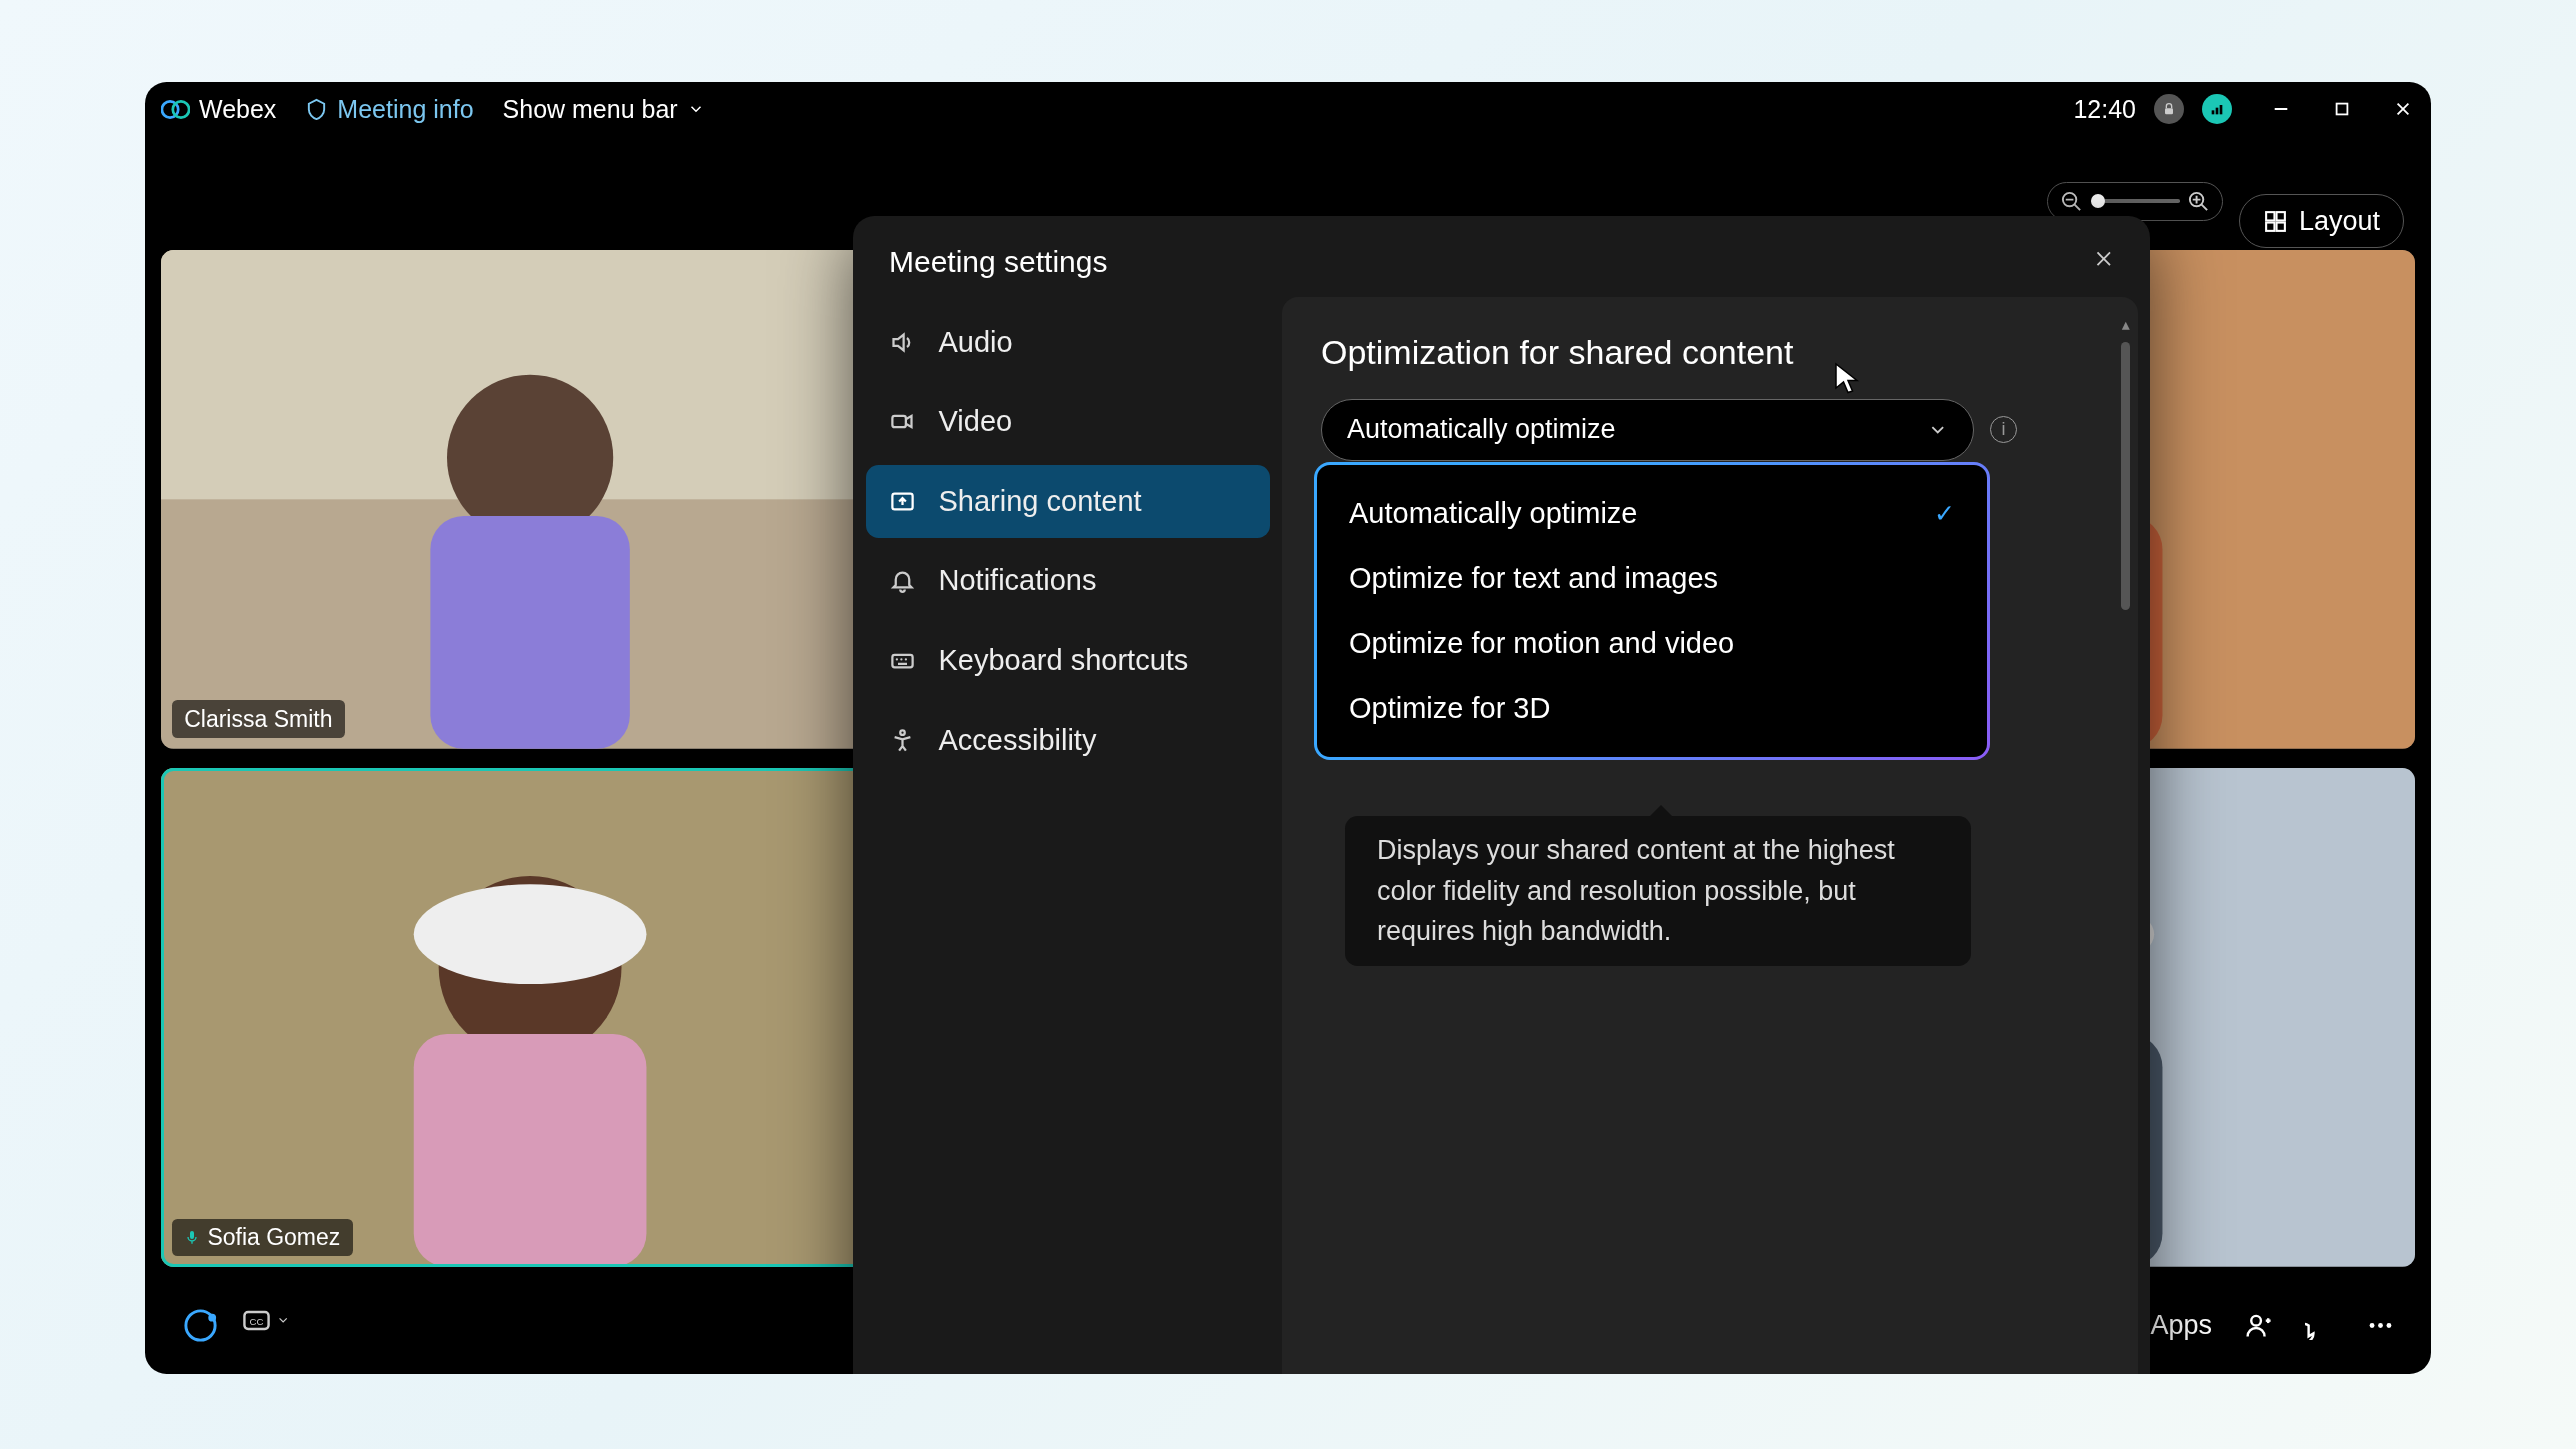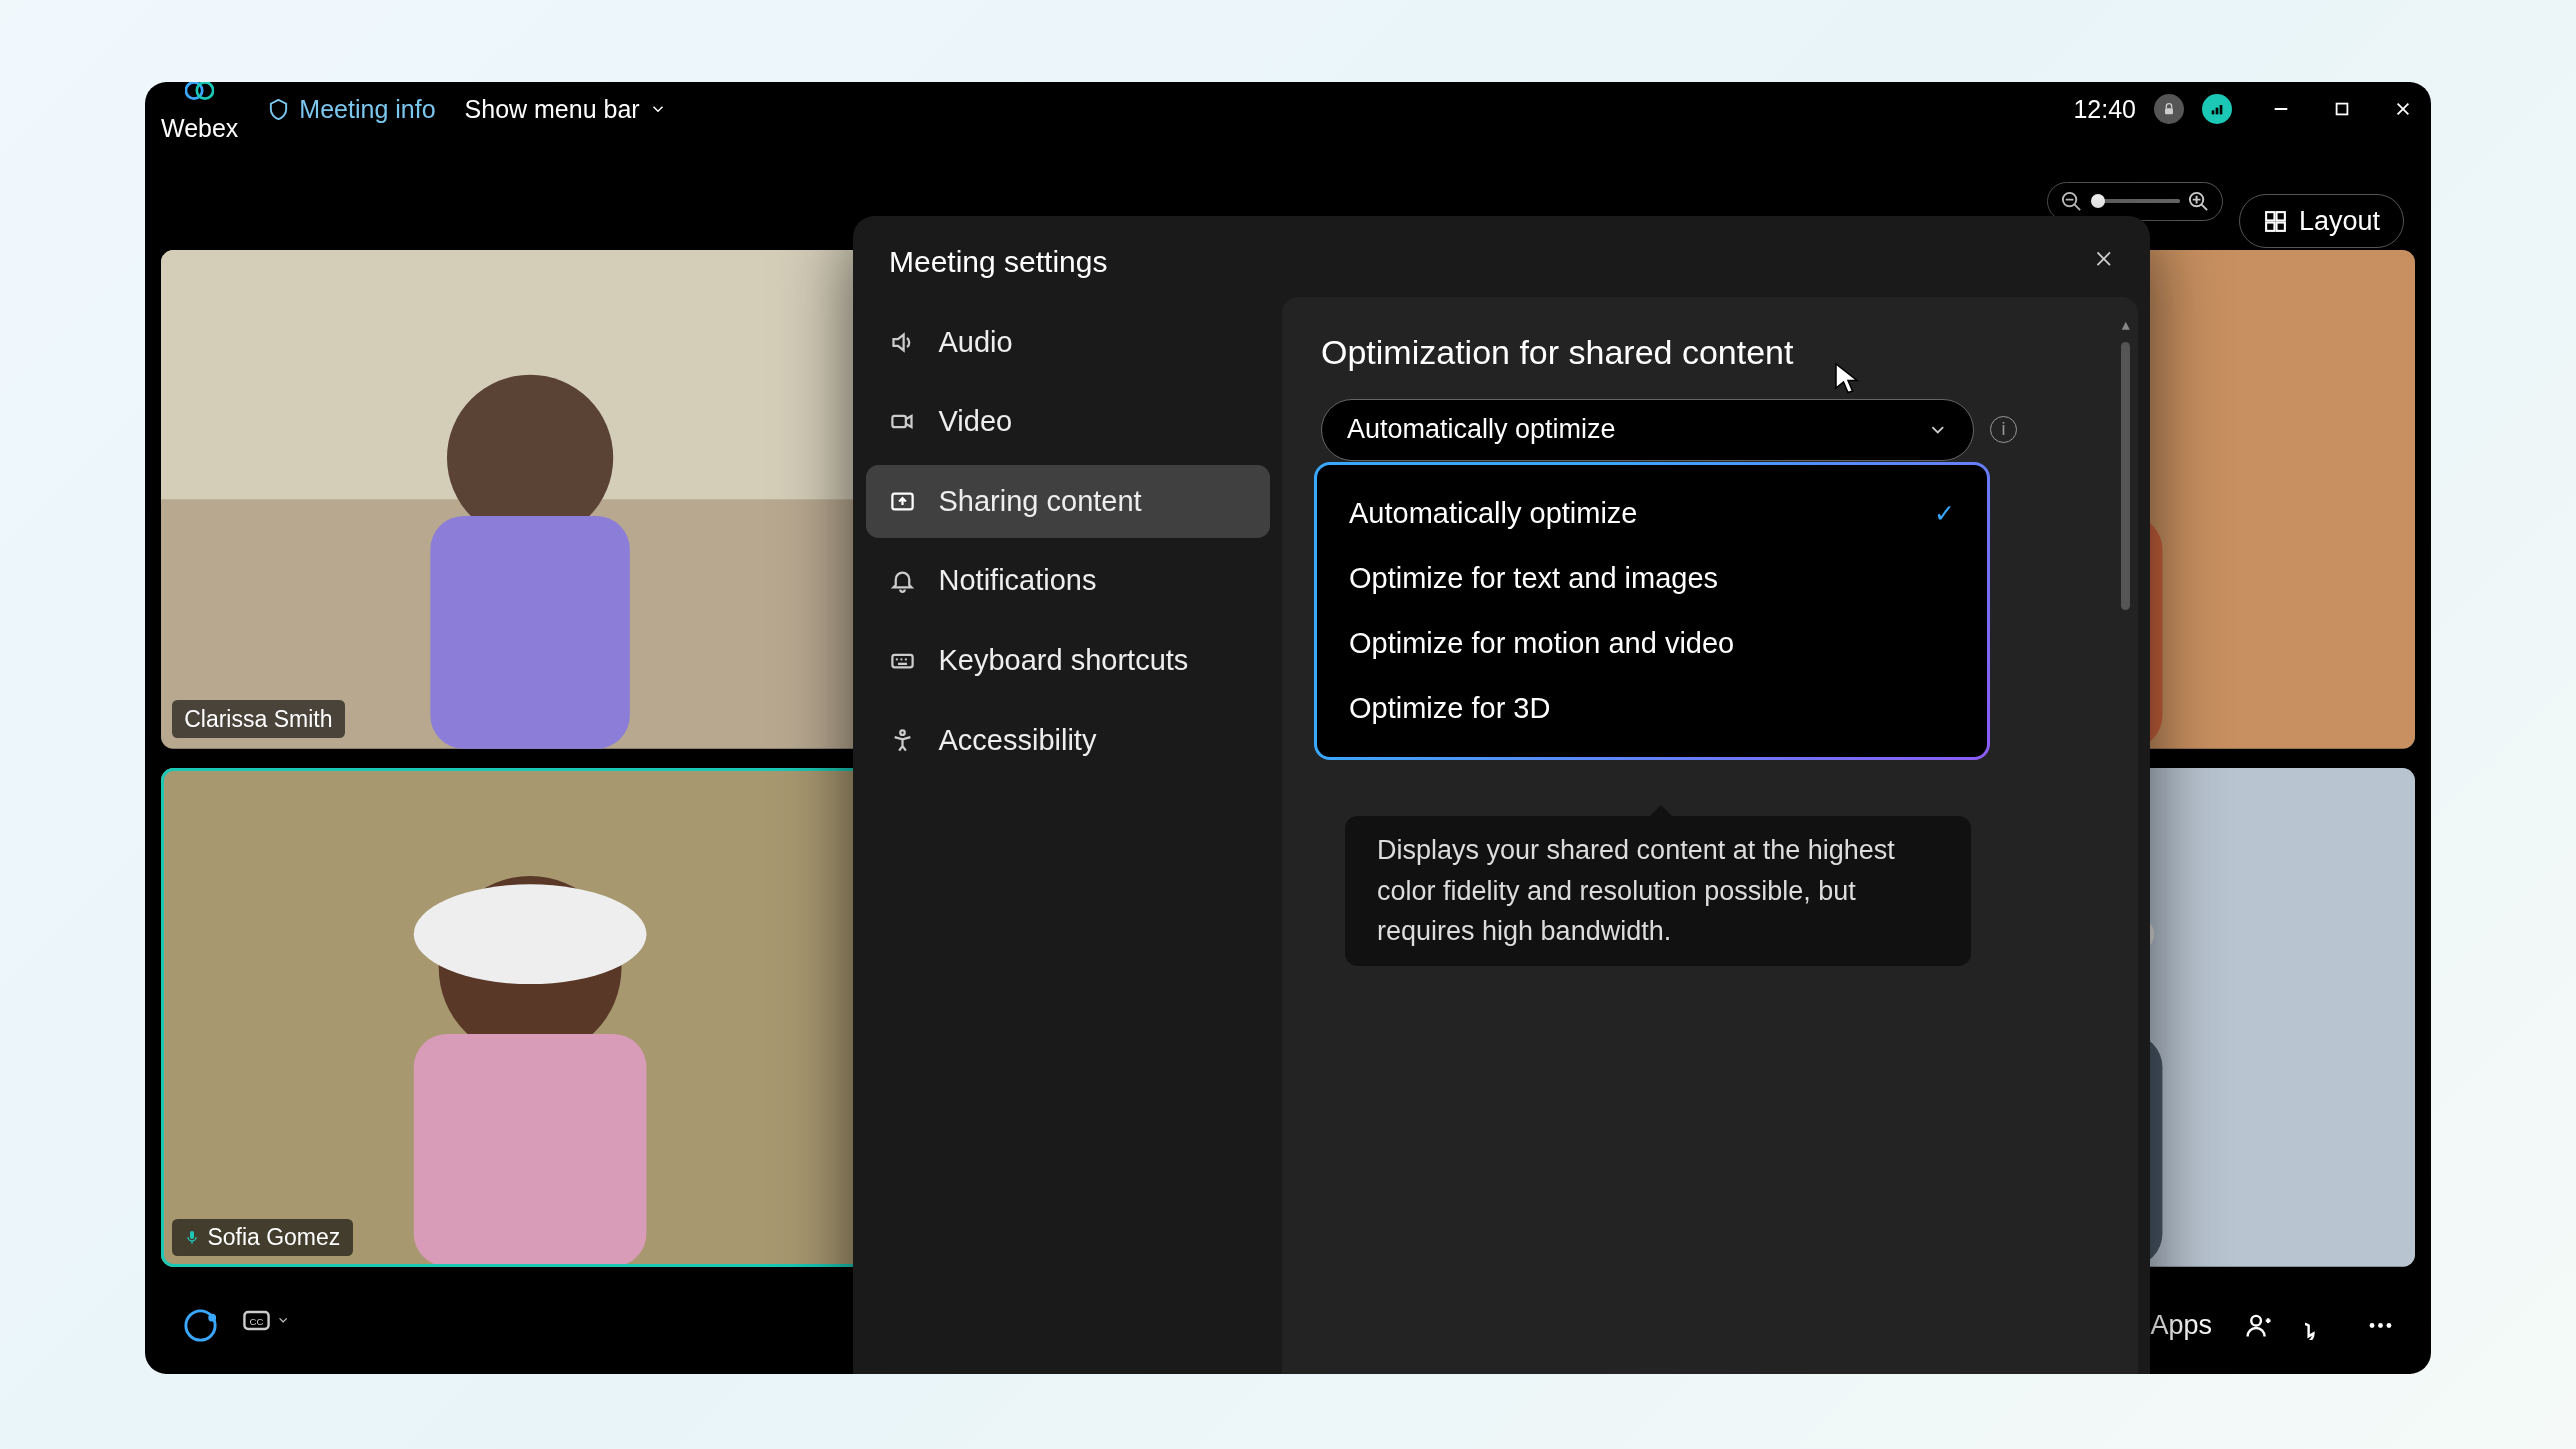"Webex" .logo-group { flex-direction: column -> none }
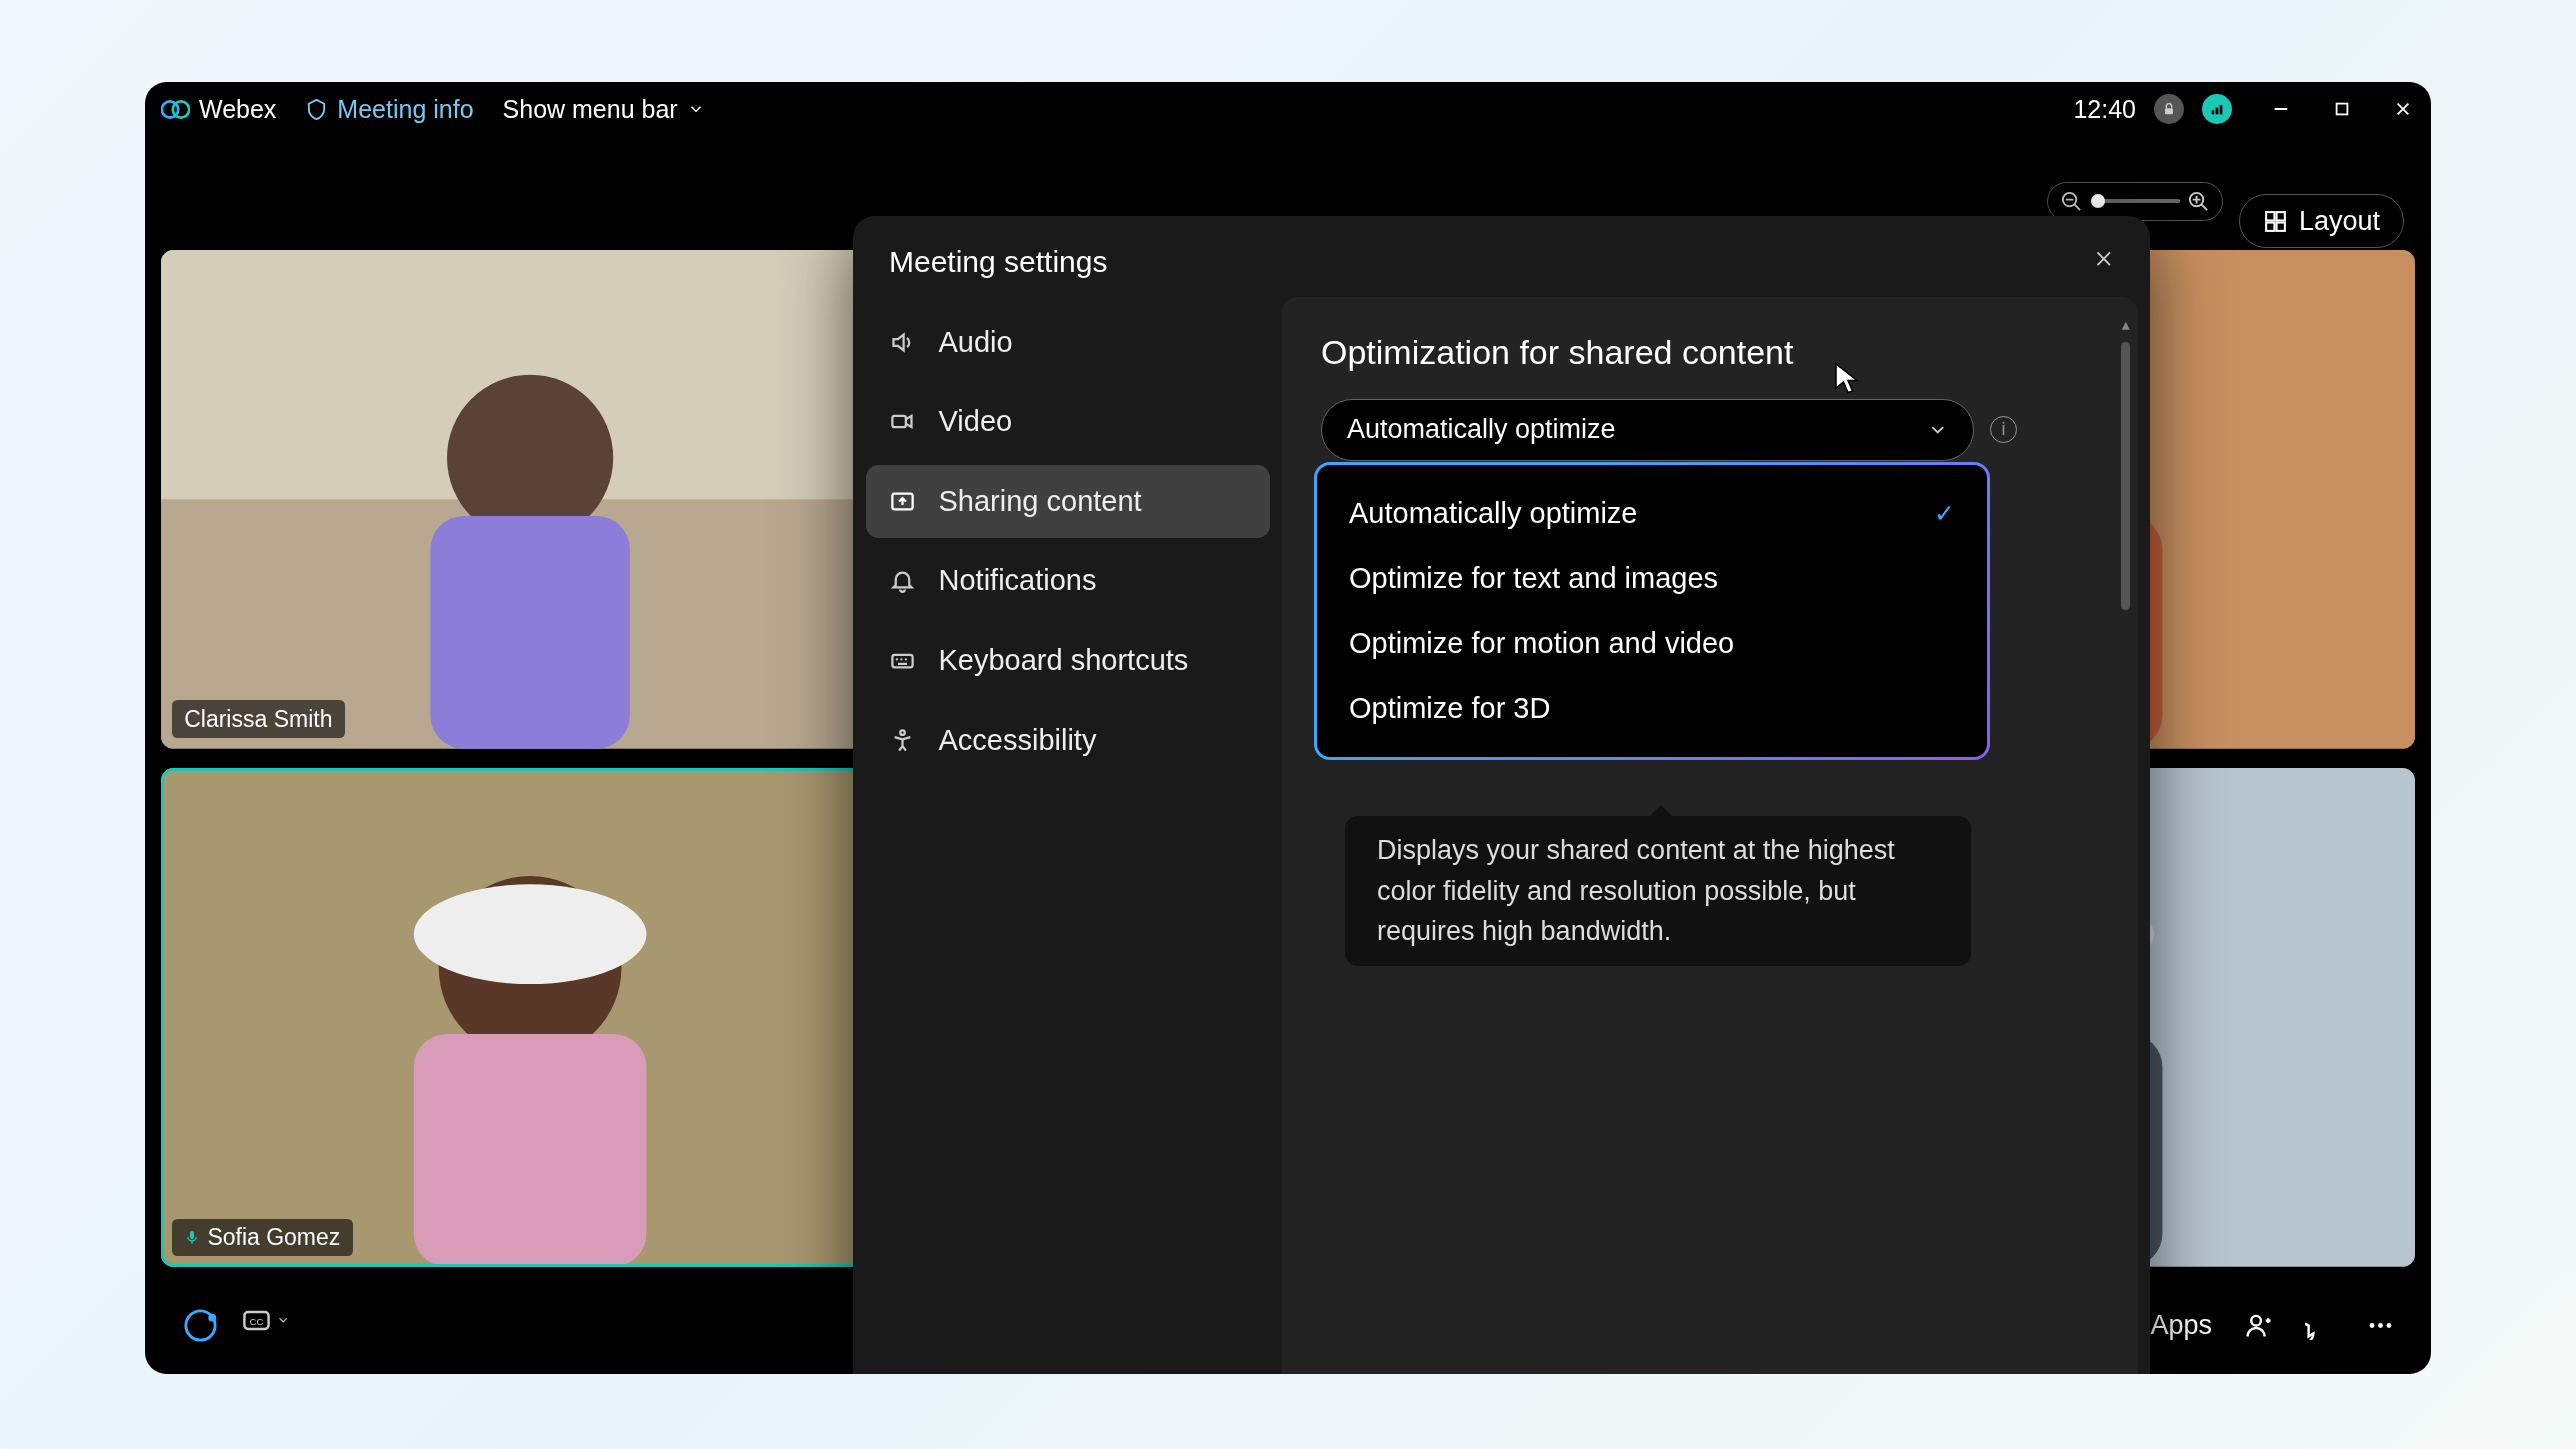"Sharing content" .sidebar-item.active { background: #404040 -> #0c4a6e }
